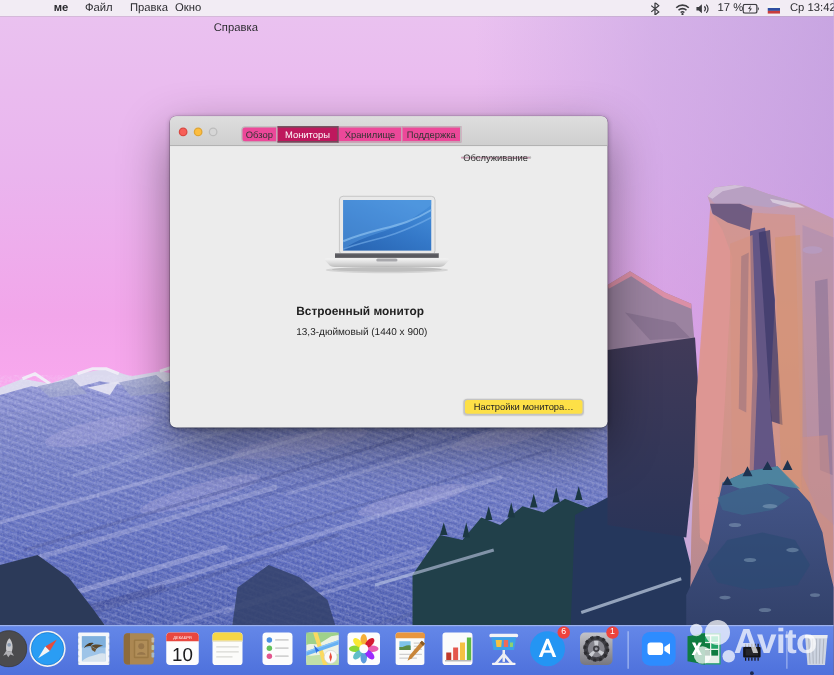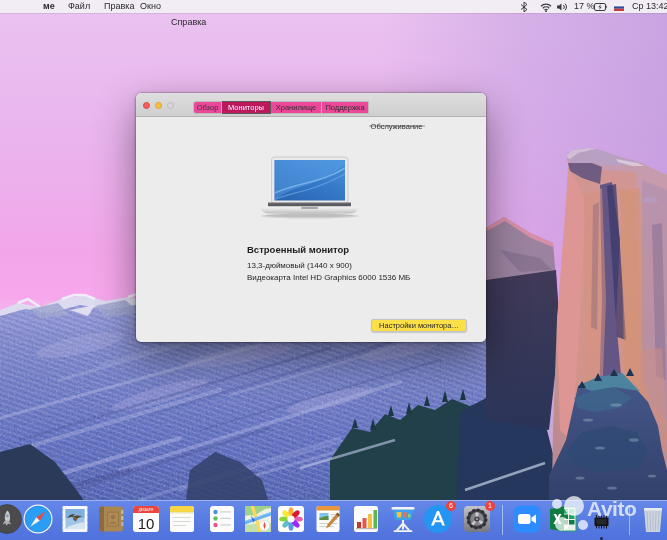"Встроенный монитор" .wintext { left: 111px -> 101px }
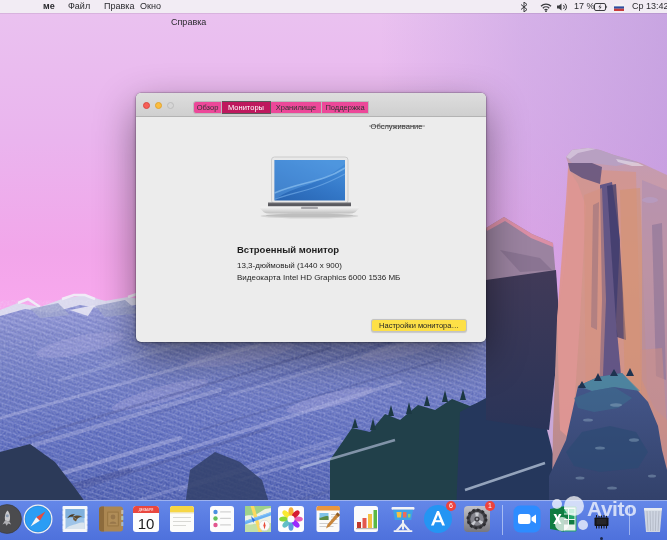"Видеокарта Intel HD Graphics 6000" div.wintext { html: <div>Видеокарта Intel HD Graphics 6000 1536 МБ</div> -> none }
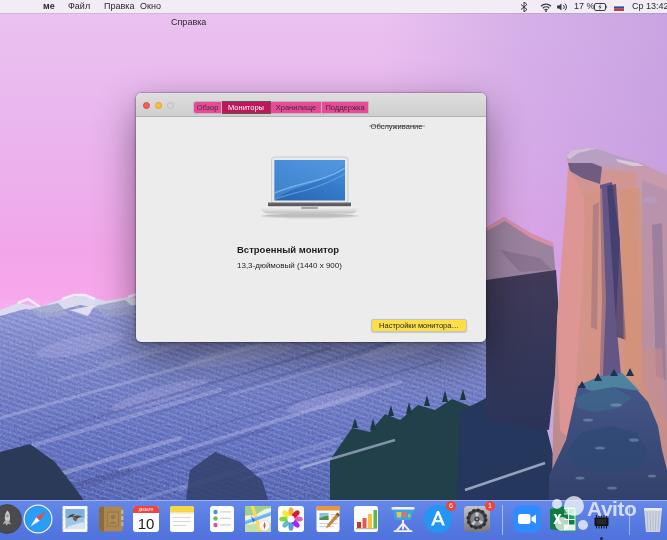"Avito" #avito { font-size: 21px -> 28px }
